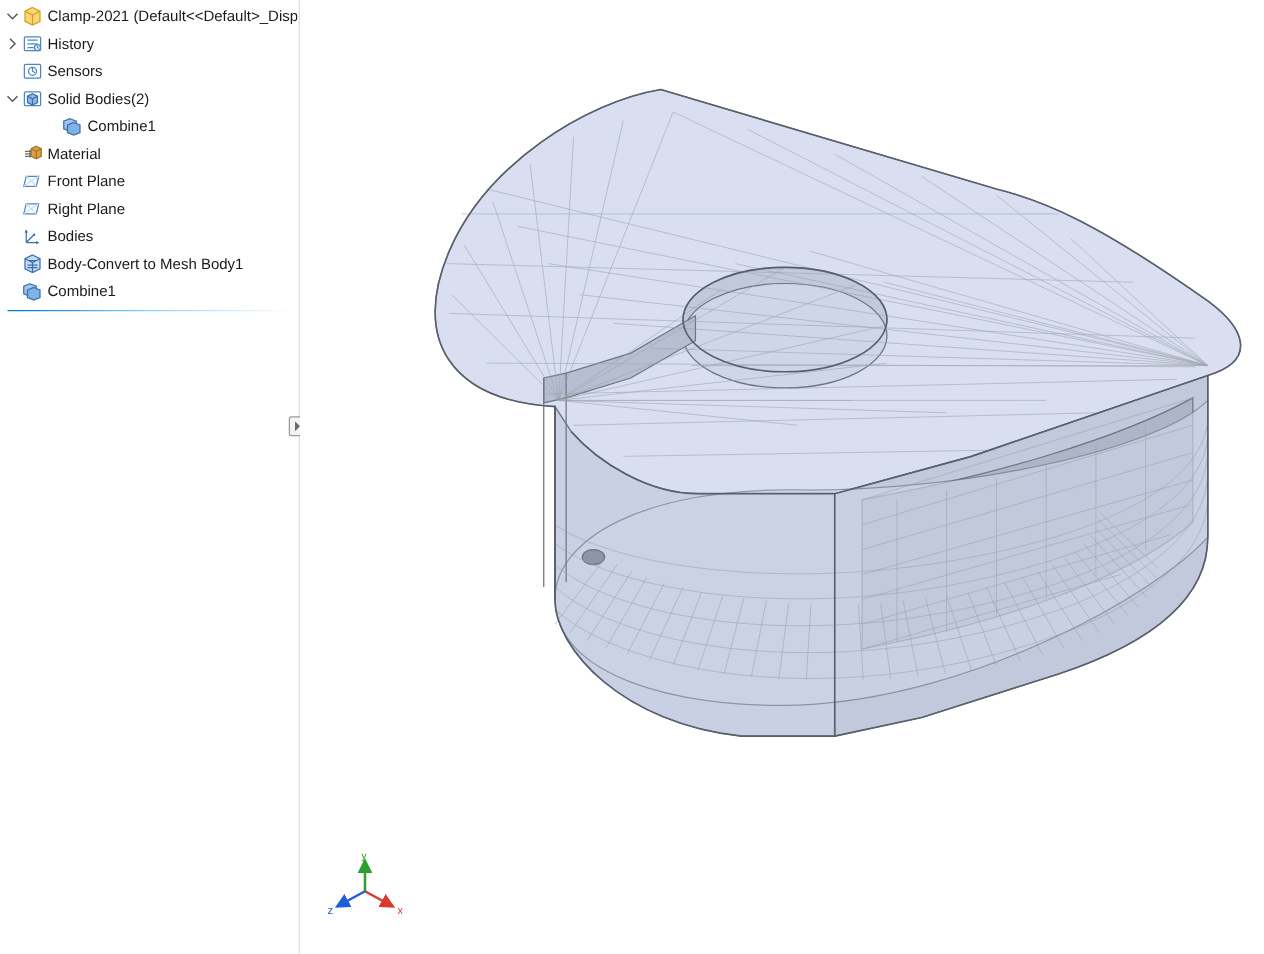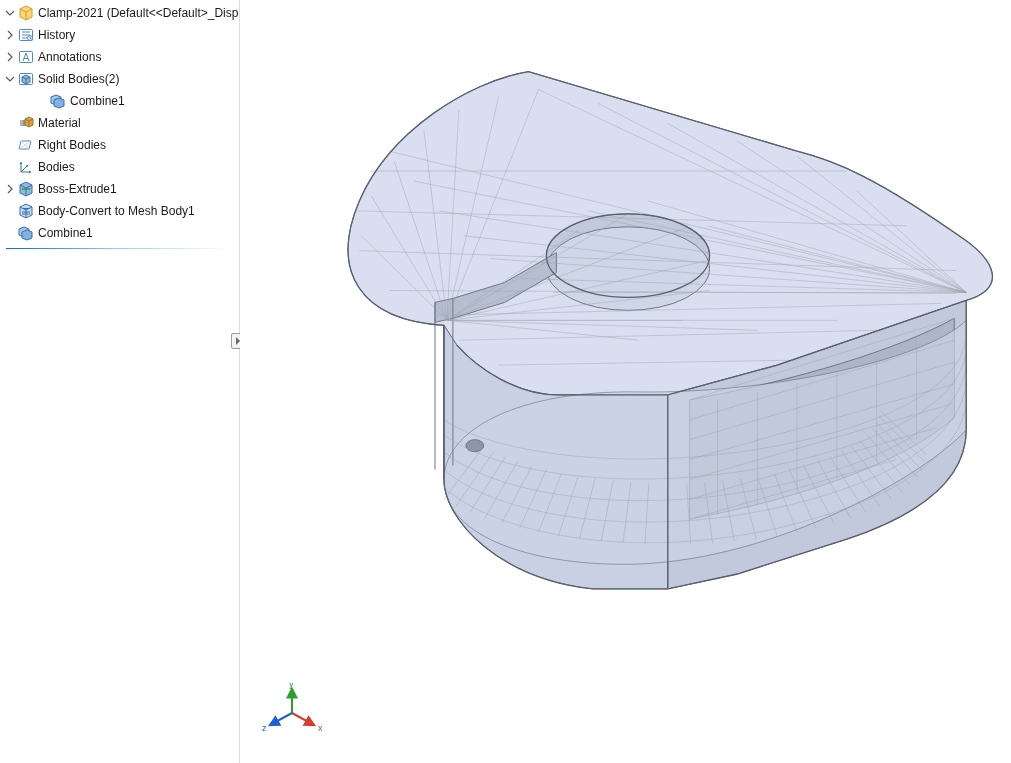"Sensors" div.tree-row { html: none -> <div> <span></span> <span> <svg> <use></use> </svg> </span> <span>Sensors</span> </div> }
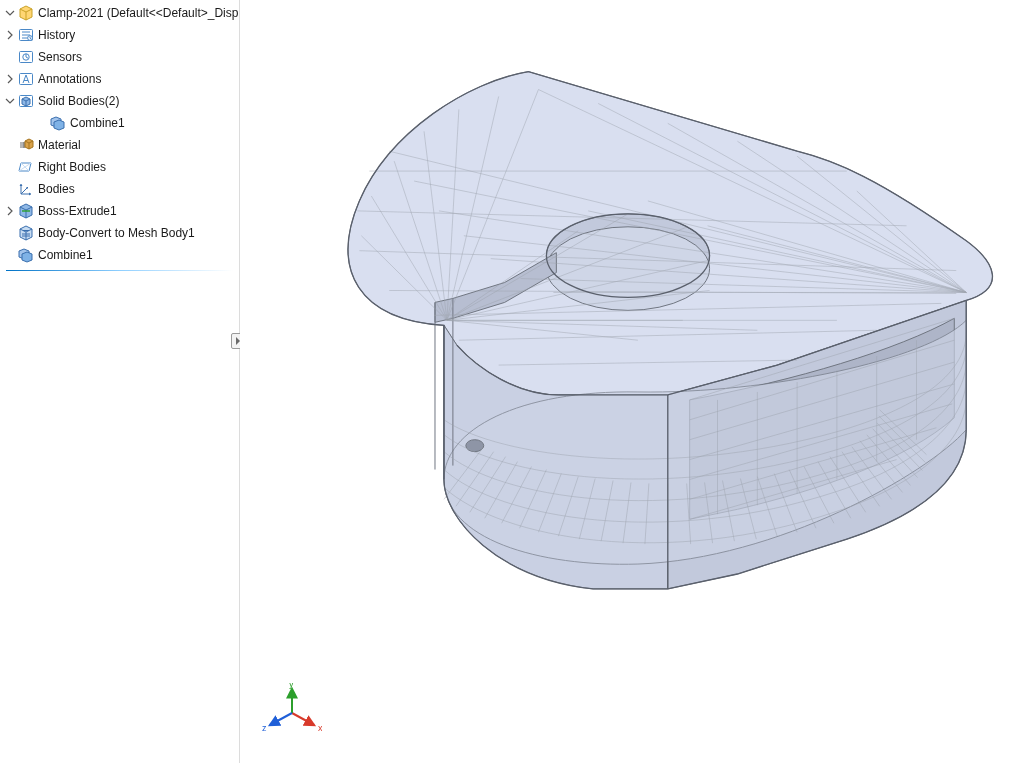"Annotations" div.tree-row { html: <div> <span> <svg> <path></path> </svg> </span> <span> <svg> <use></use> </svg> </span> <span>Annotations</span> </div> -> none }
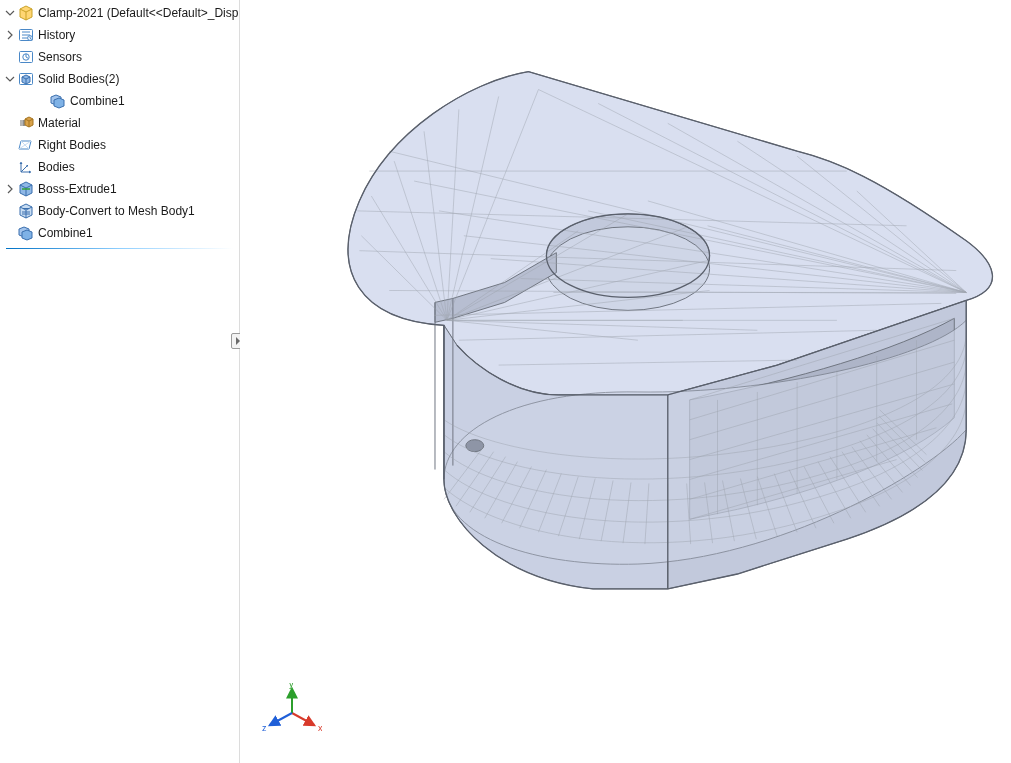"Front Plane" div.tree-row { html: none -> <div> <span></span> <span> <svg> <use></use> </svg> </span> <span>Front Plane</span> </div> }
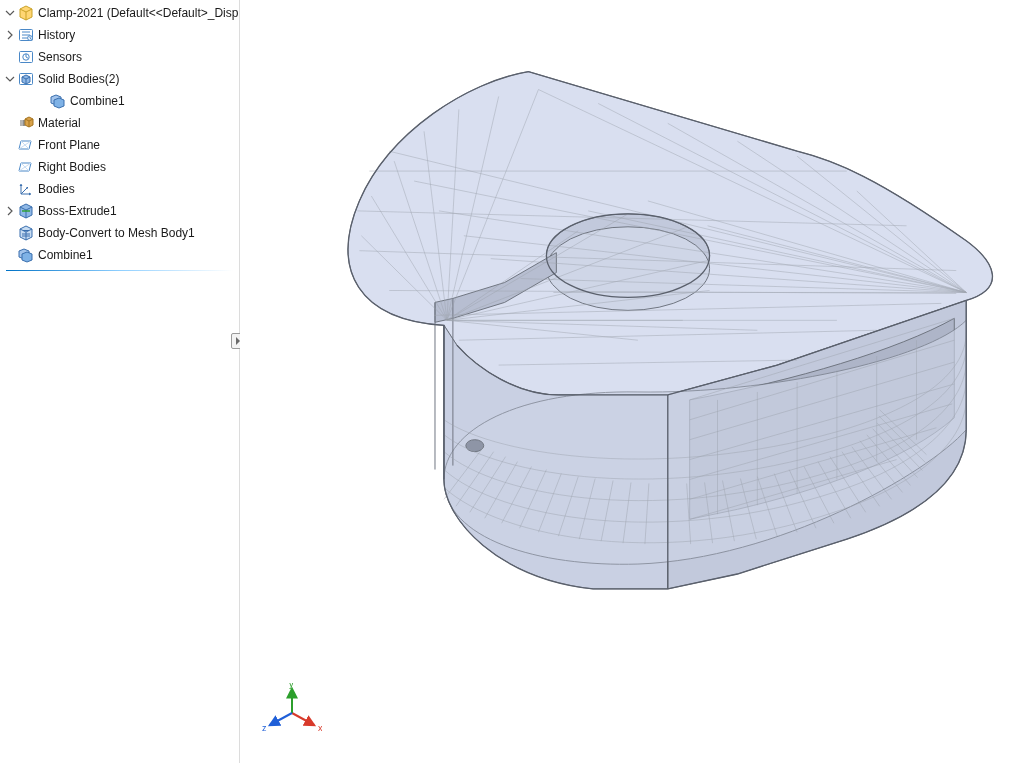"Right Bodies" span.lbl { text: Bodies -> Plane }
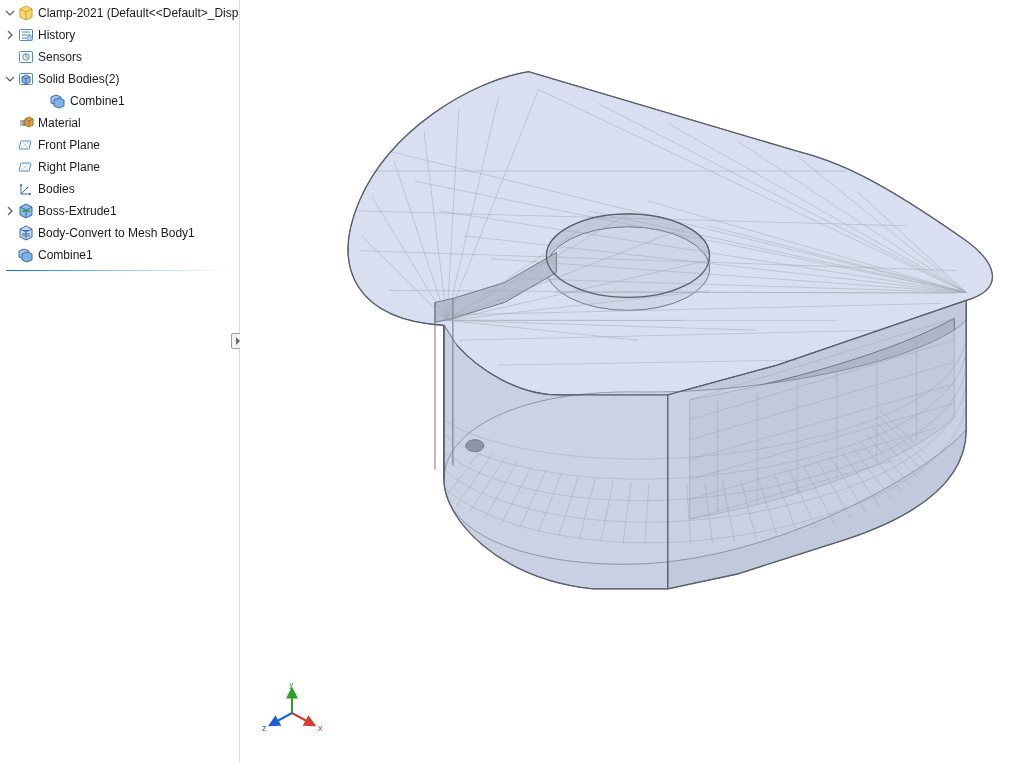"Boss-Extrude1" div.tree-row { html: <div> <span> <svg> <path></path> </svg> </span> <span> <svg> <use></use> </svg> </span> <span>Boss-Extrude1</span> </div> -> none }
